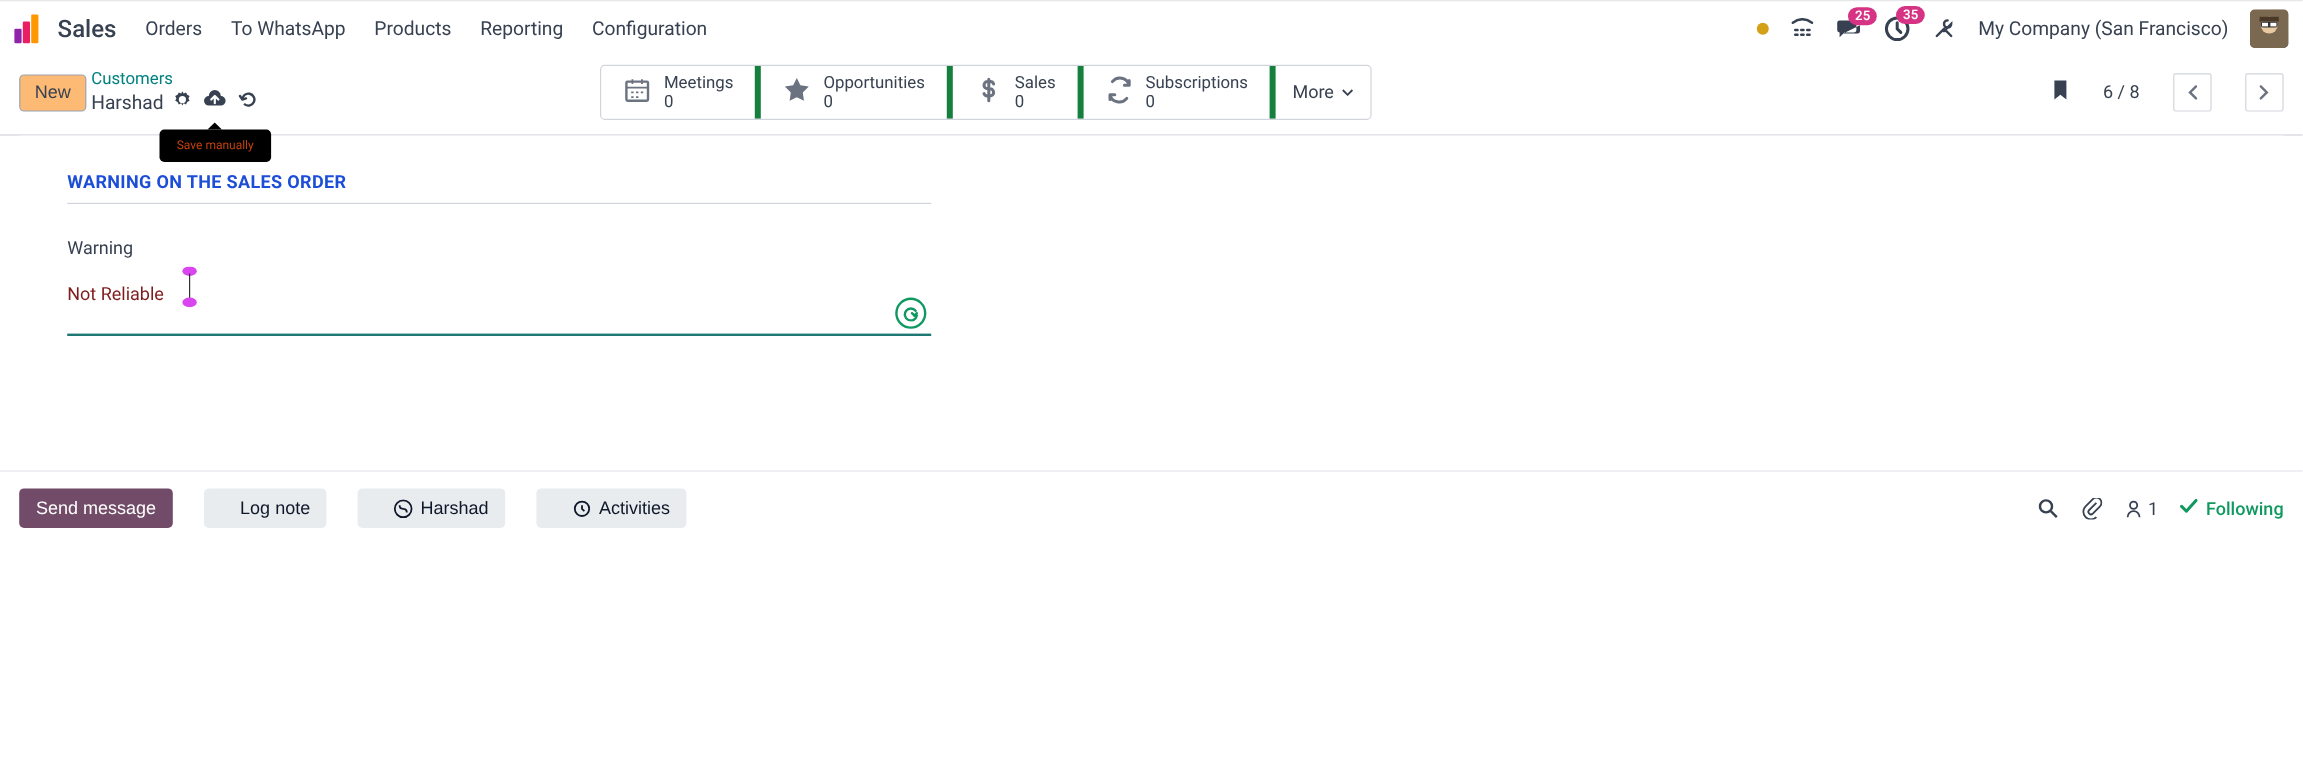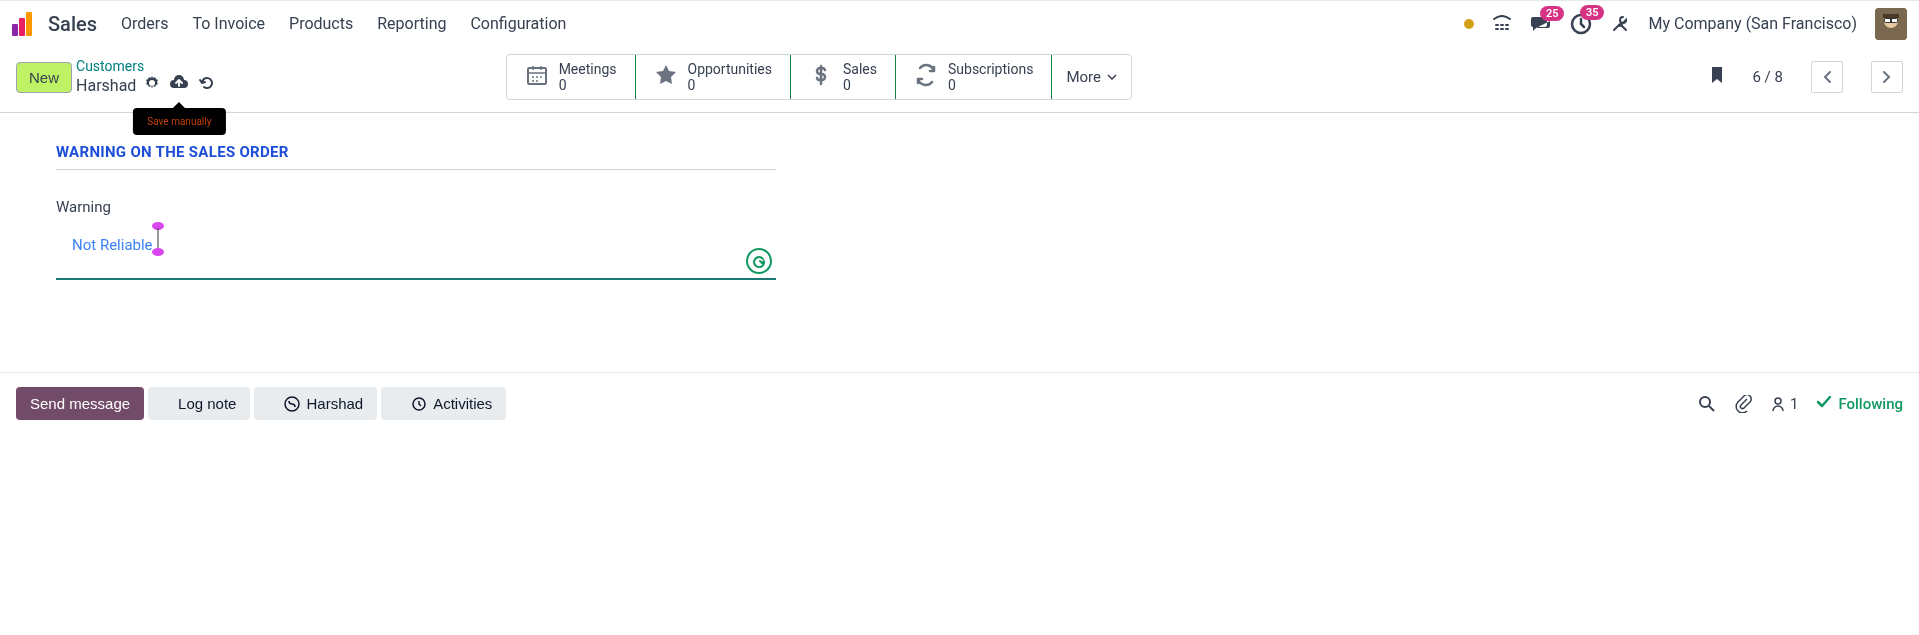"To Invoice" span.nav-item { text: Invoice -> WhatsApp }
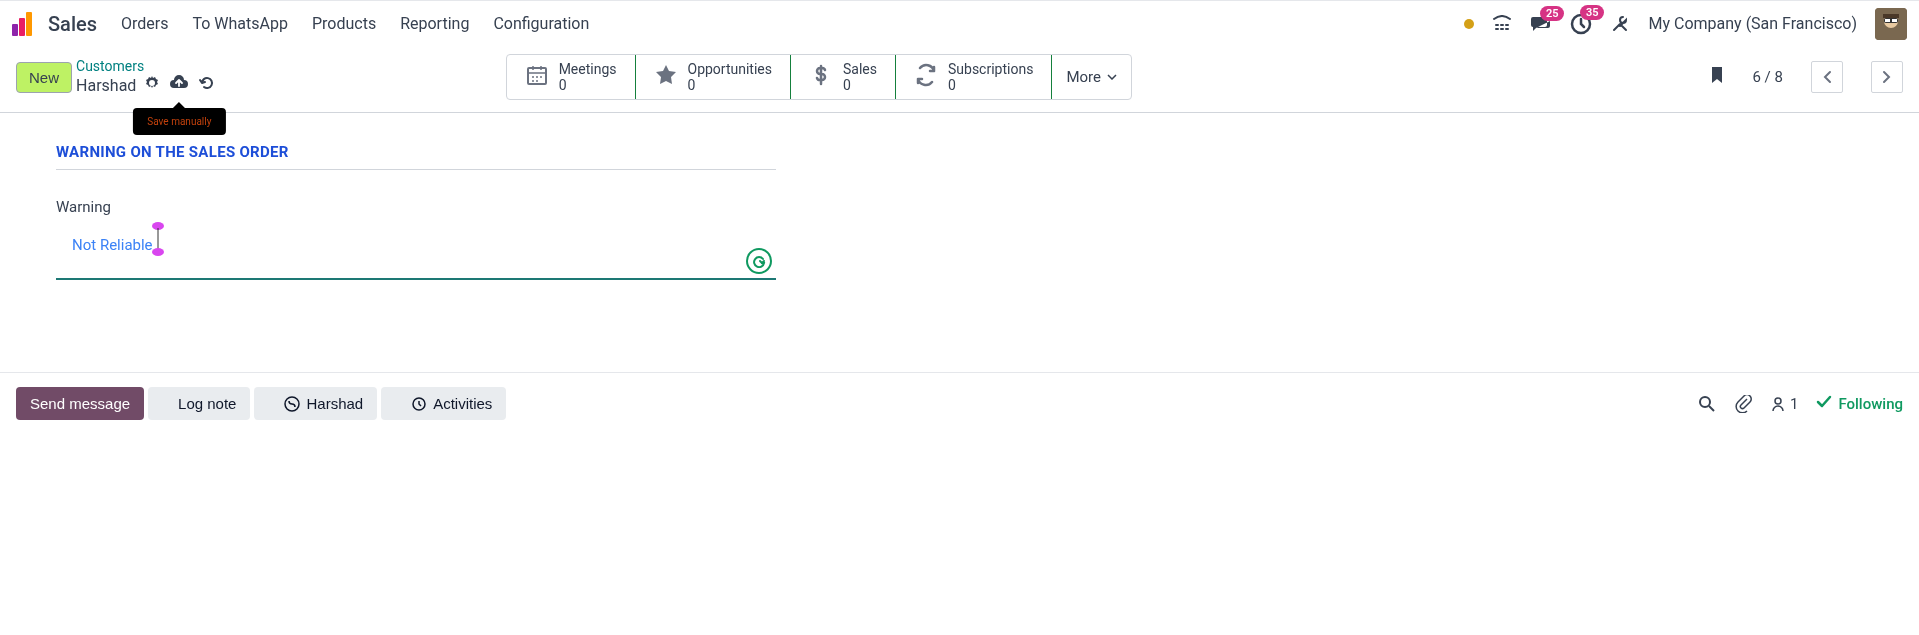"New" .new-btn { background: #bef264 -> #fdba74 }
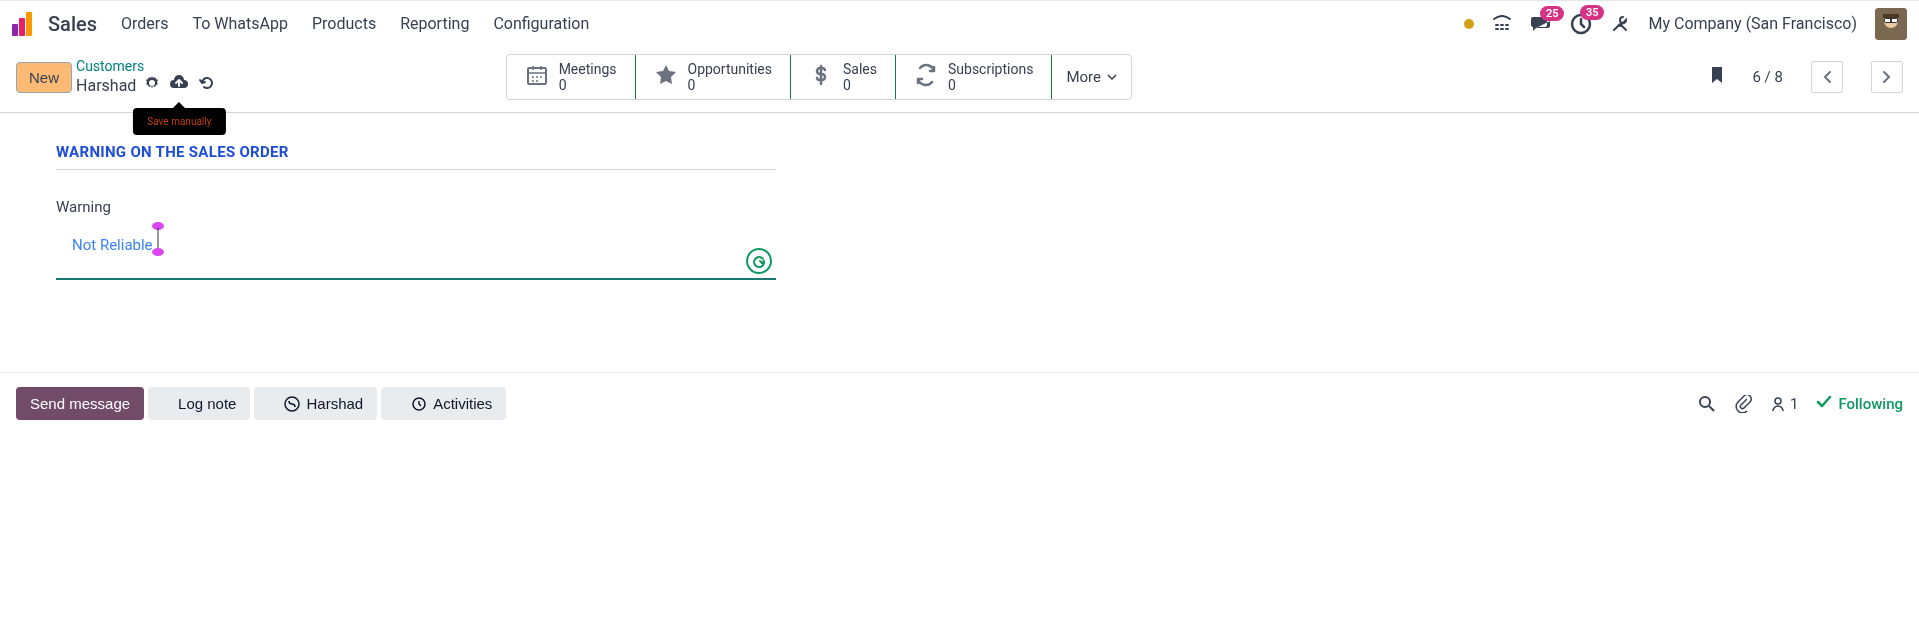"Meetings" .stat-btn { border-right: 1px solid #15803d -> 5px solid #15803d }
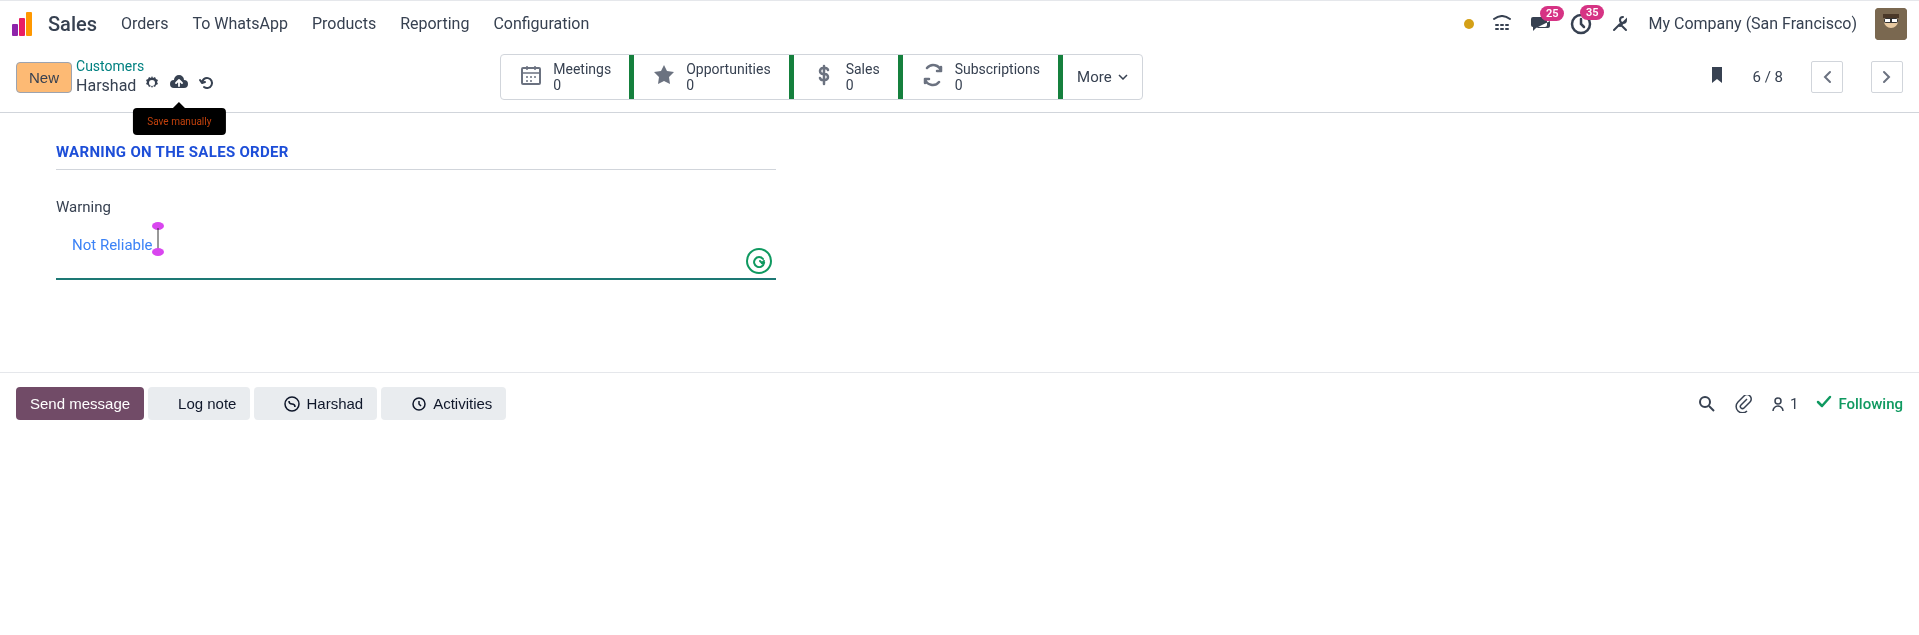"Not Reliable" .field-input { color: #3b82f6 -> #7f1d1d; margin-left: 16px -> none }
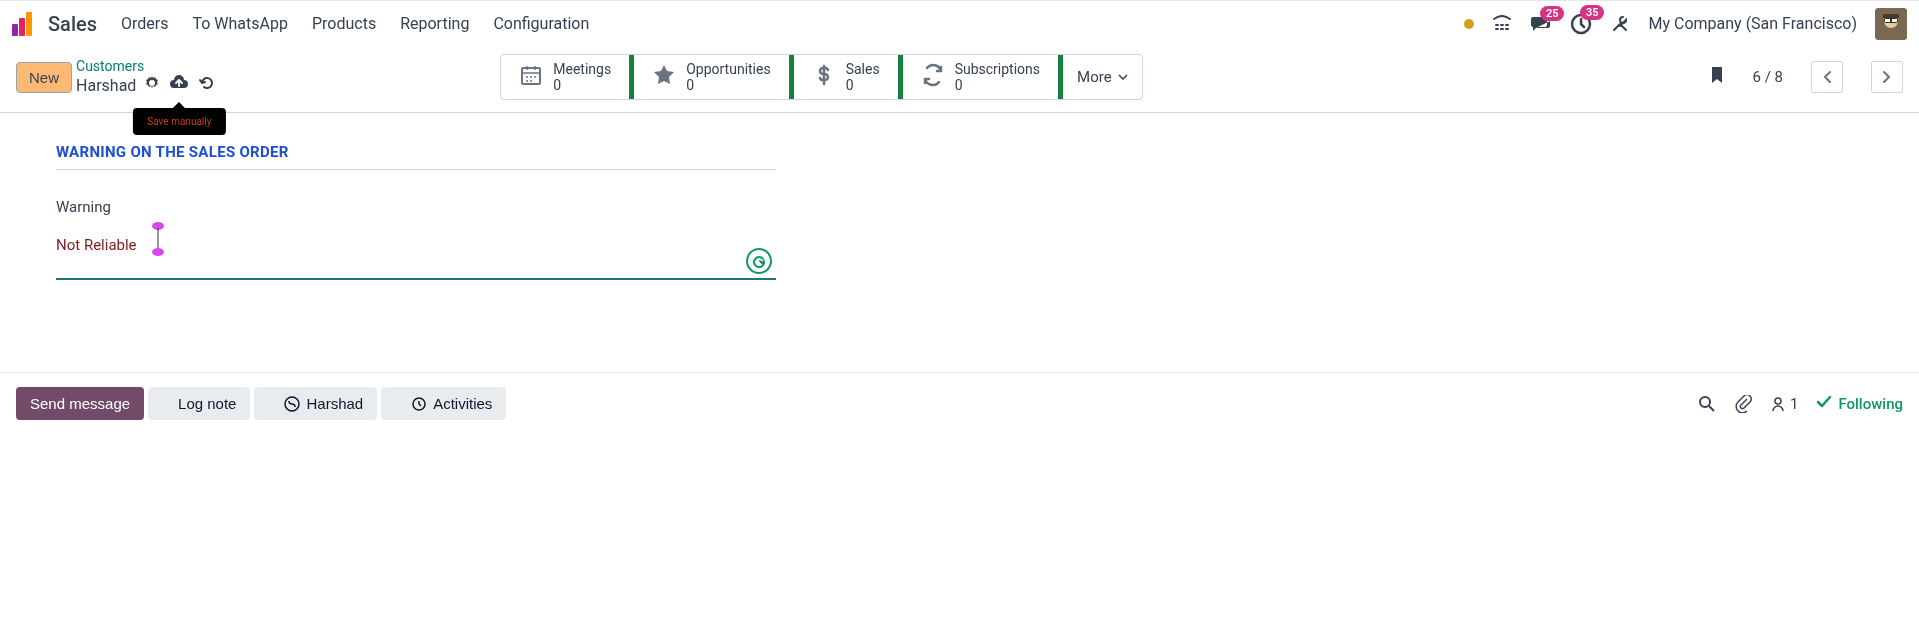"Send message" .bottombar { gap: 4px -> 26px; margin-top: 72px -> 92px }
